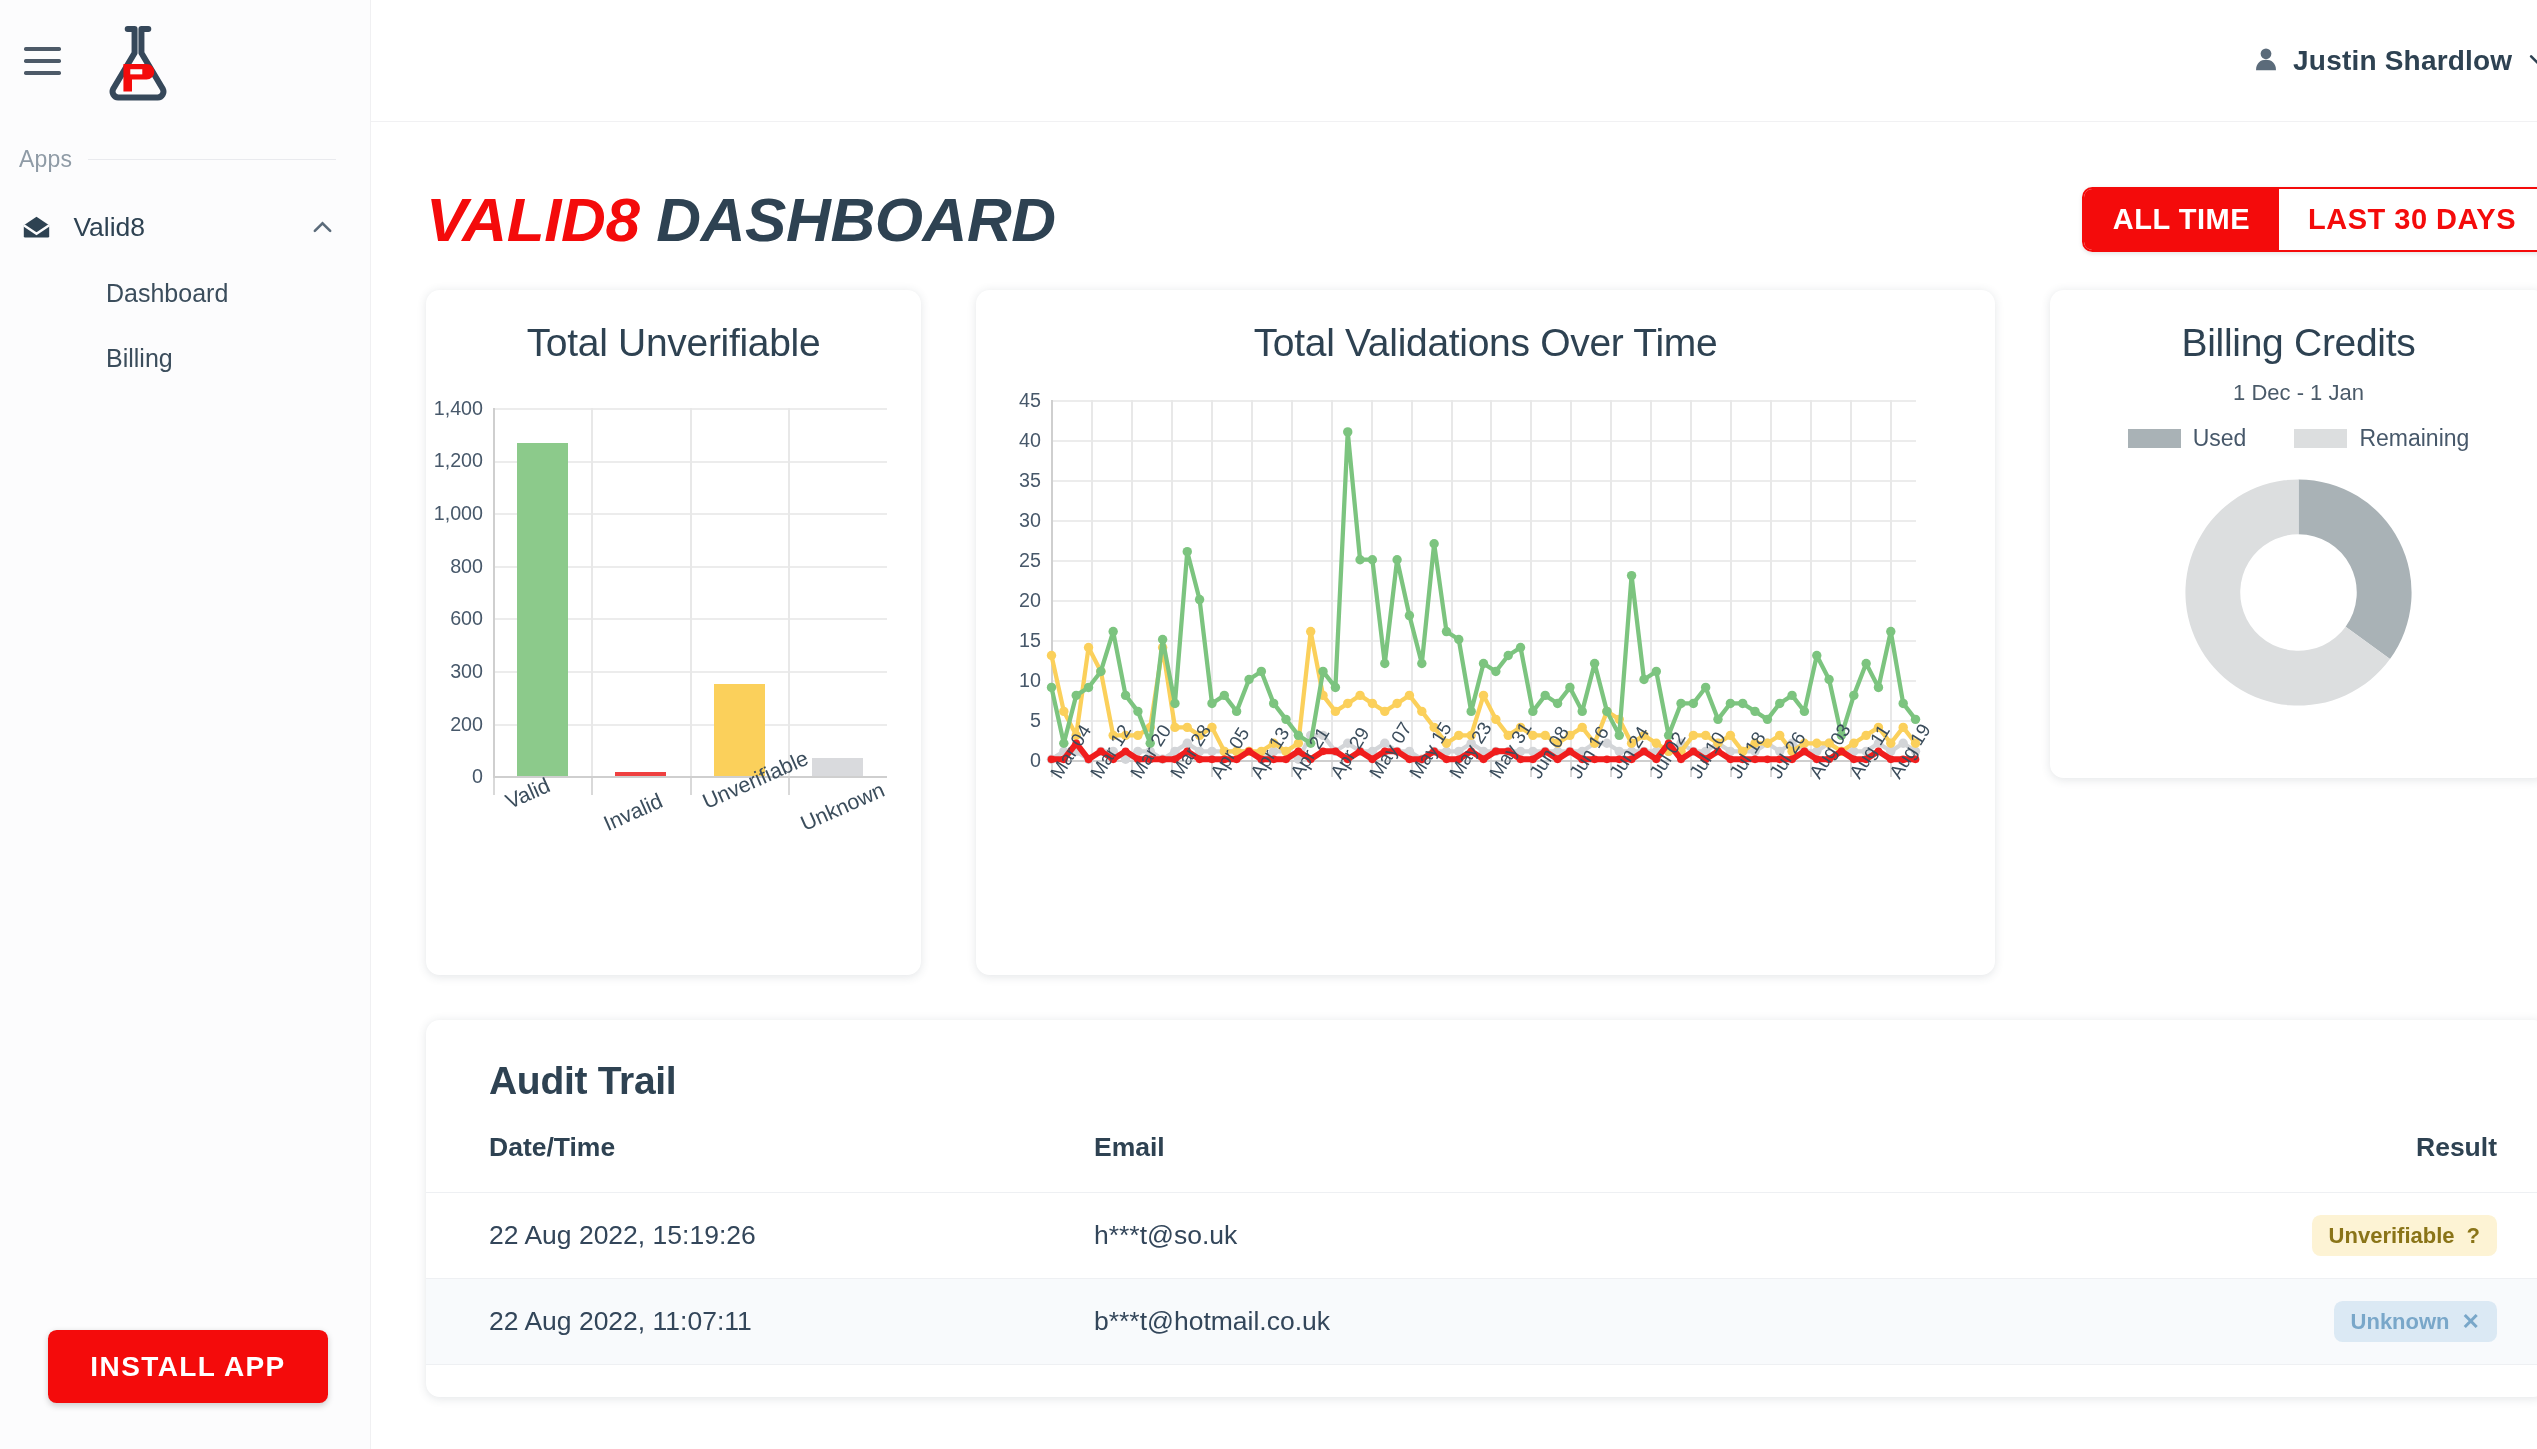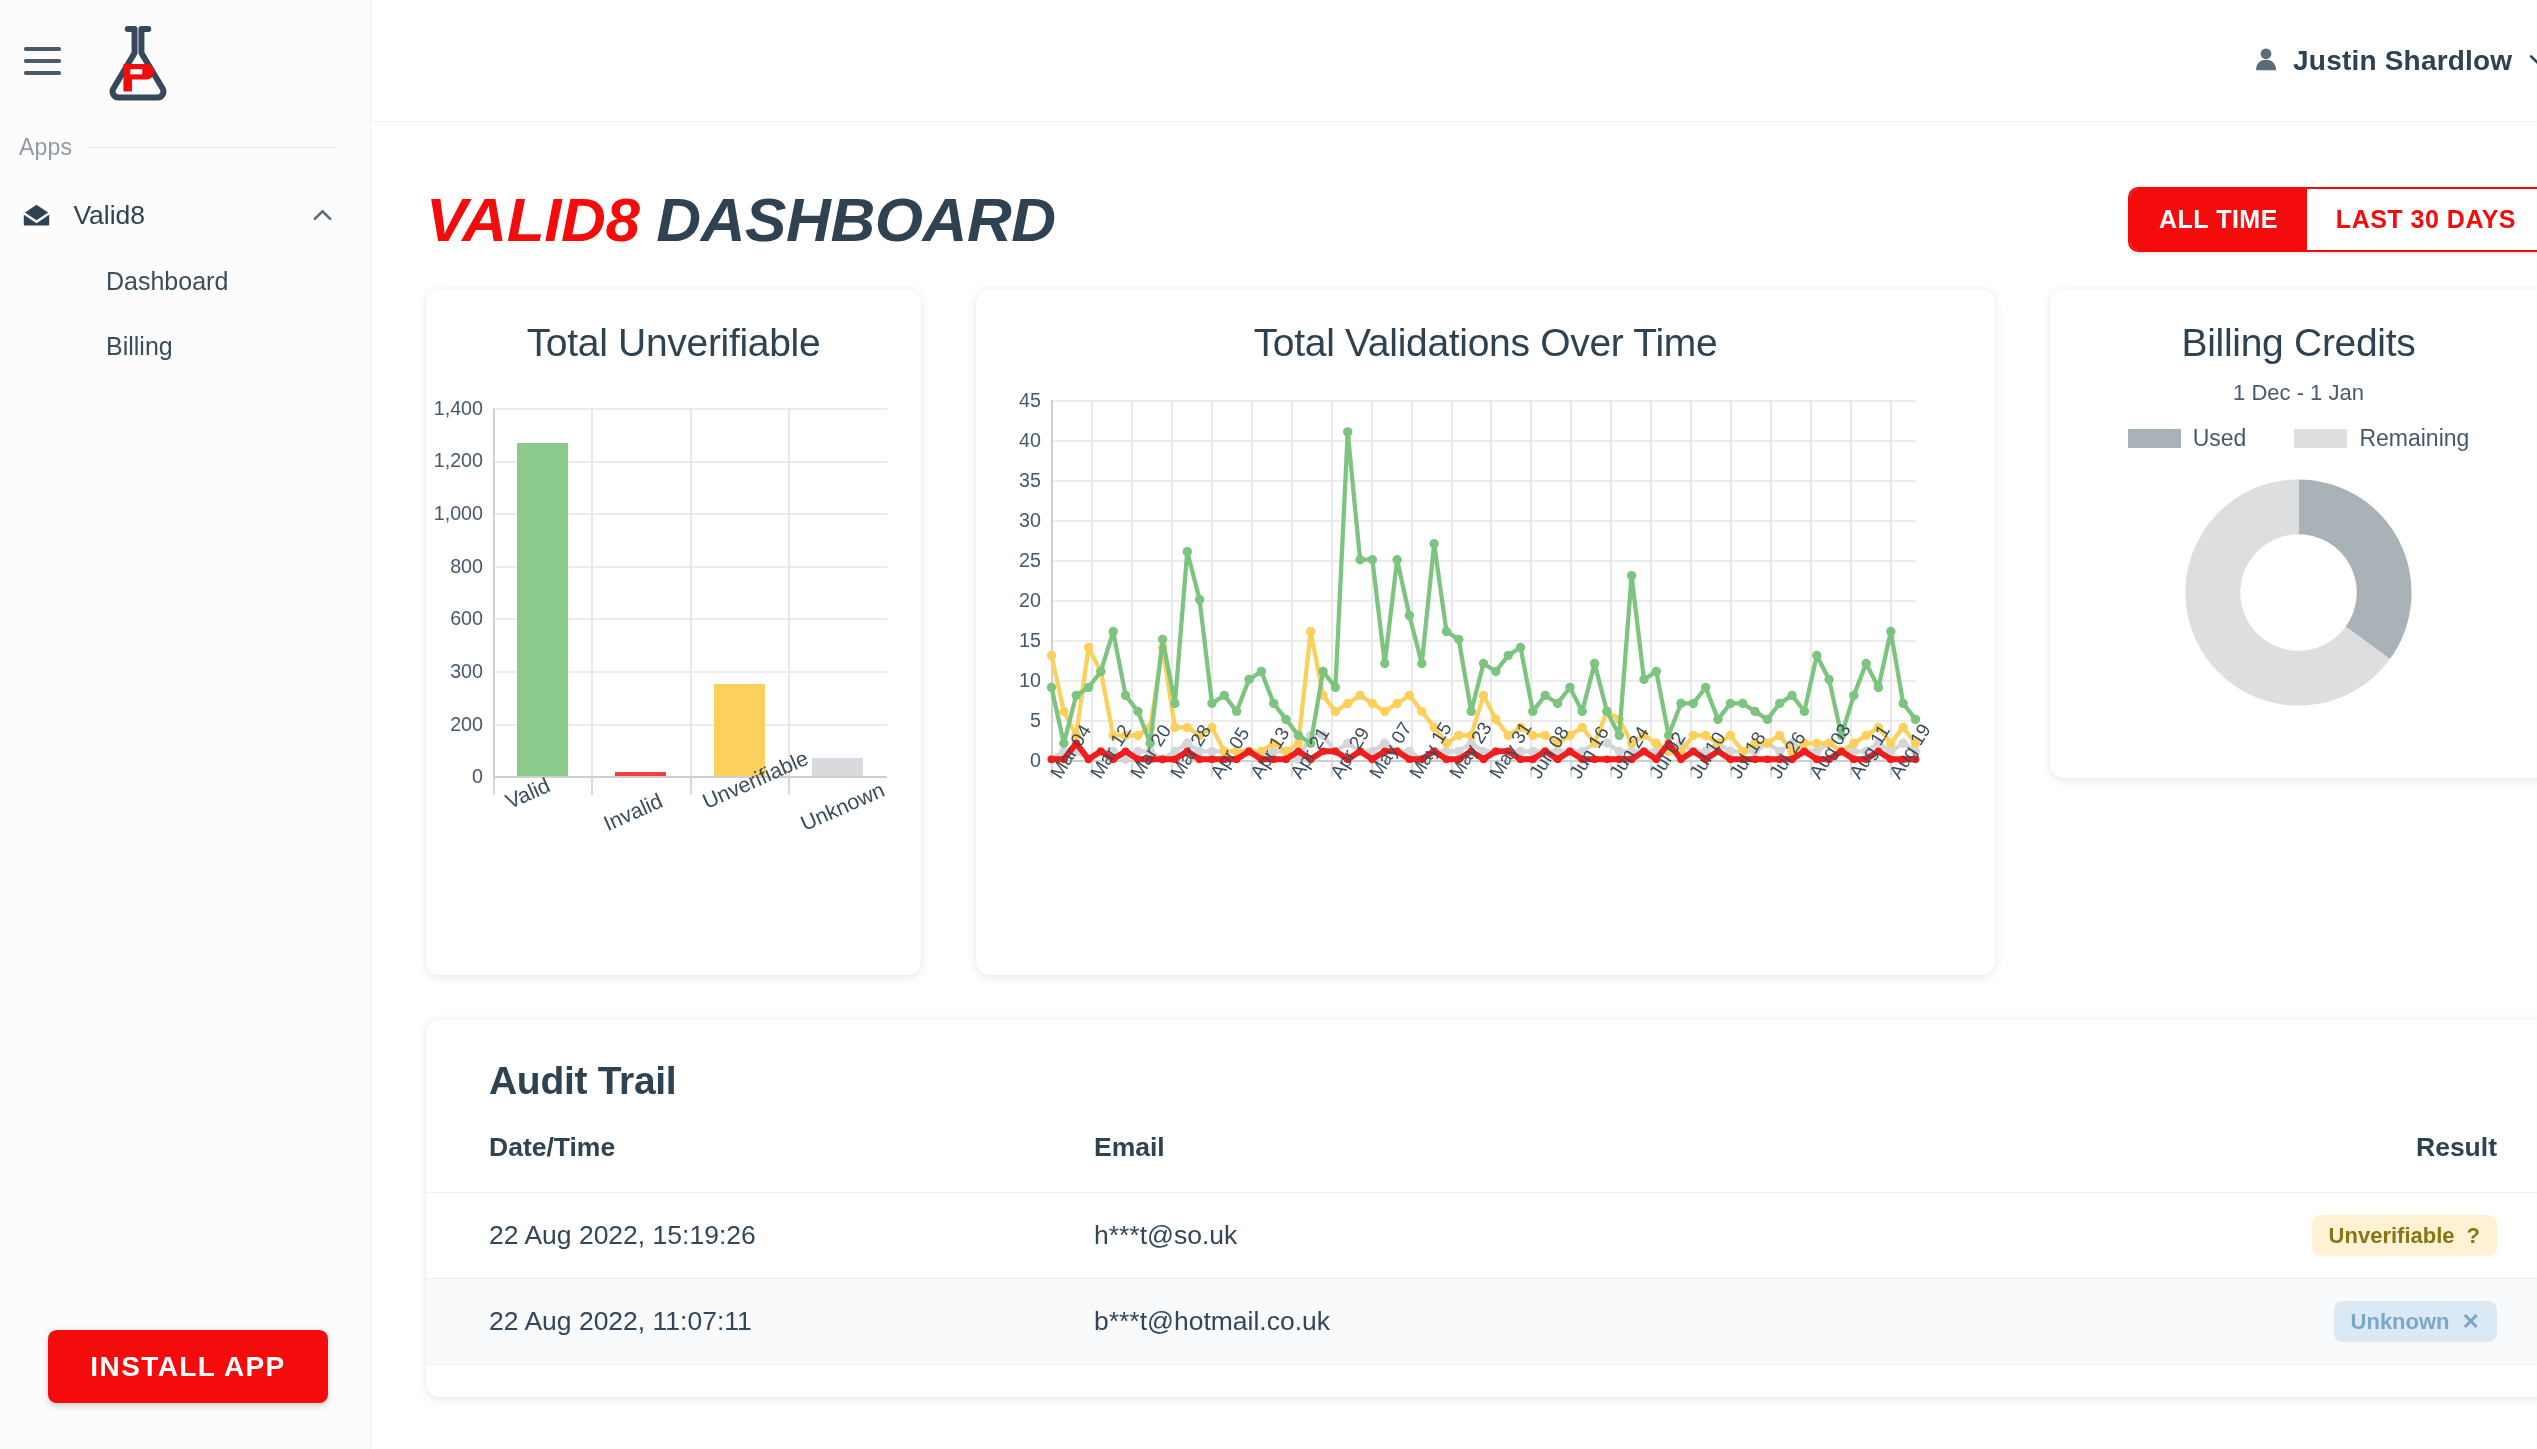"Apps" .apps-head { margin-top: 12px -> 24px }
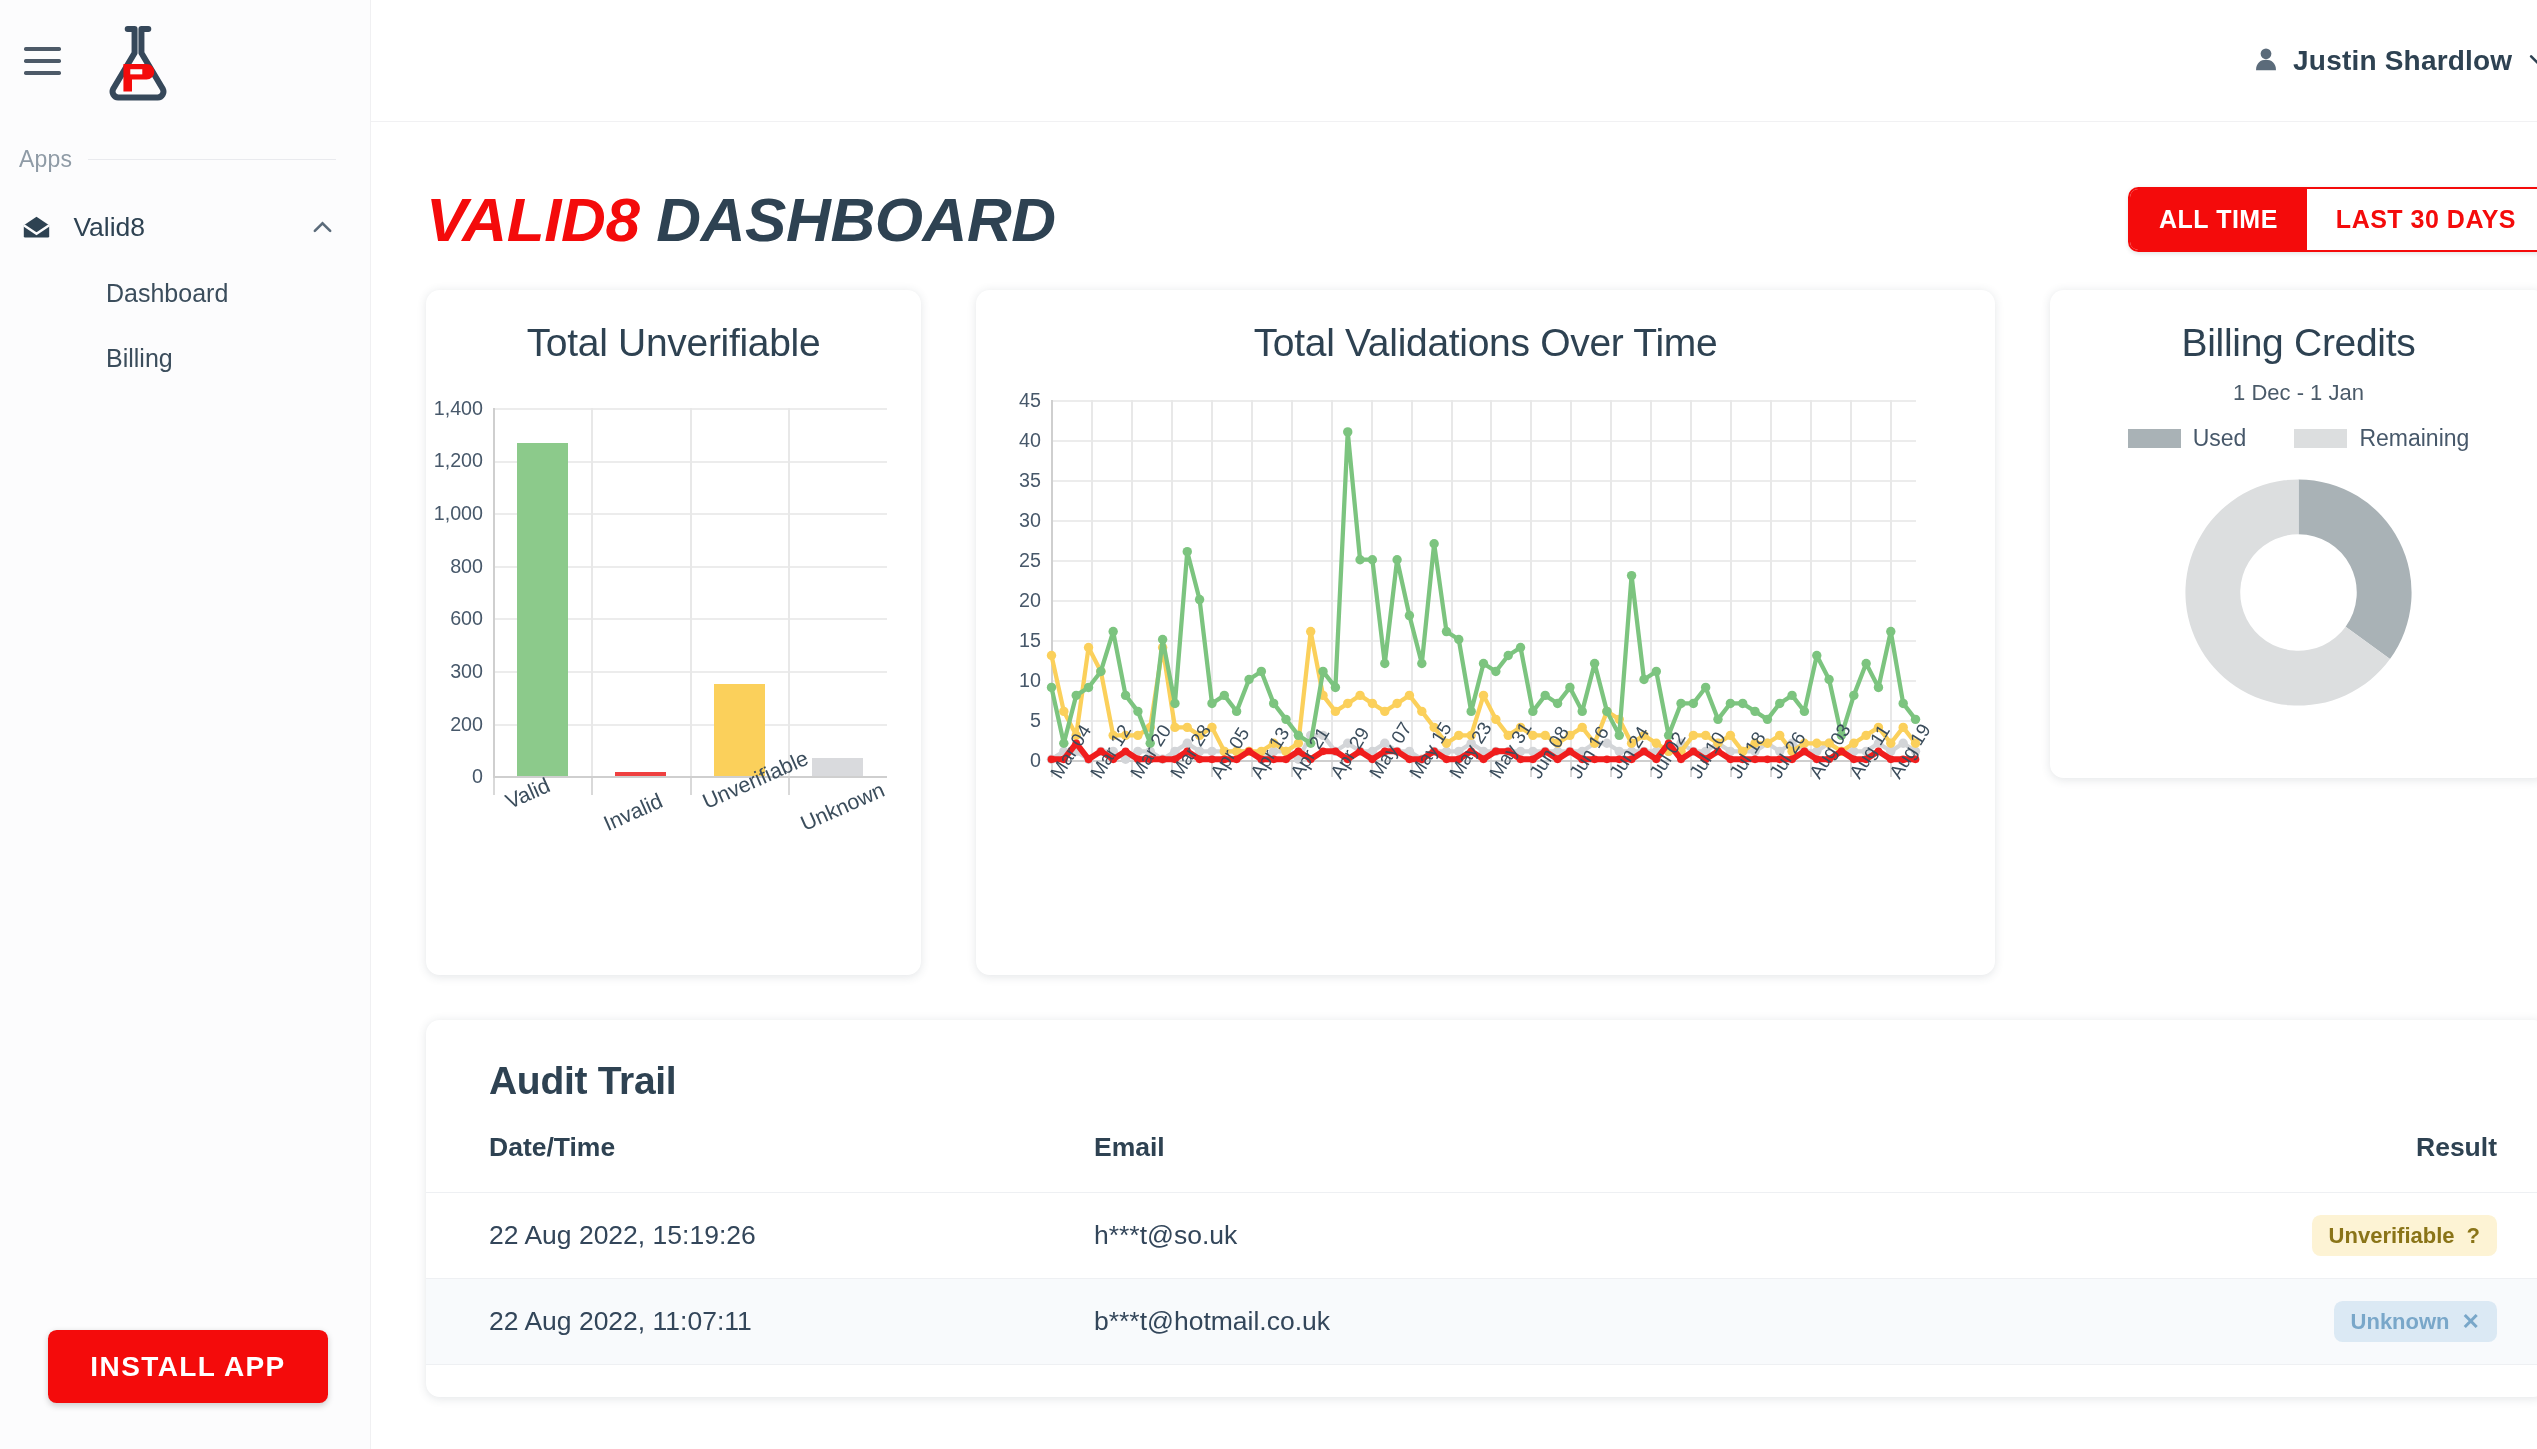"ALL TIME" #range-toggle button { font-size: 25px -> 29px }
